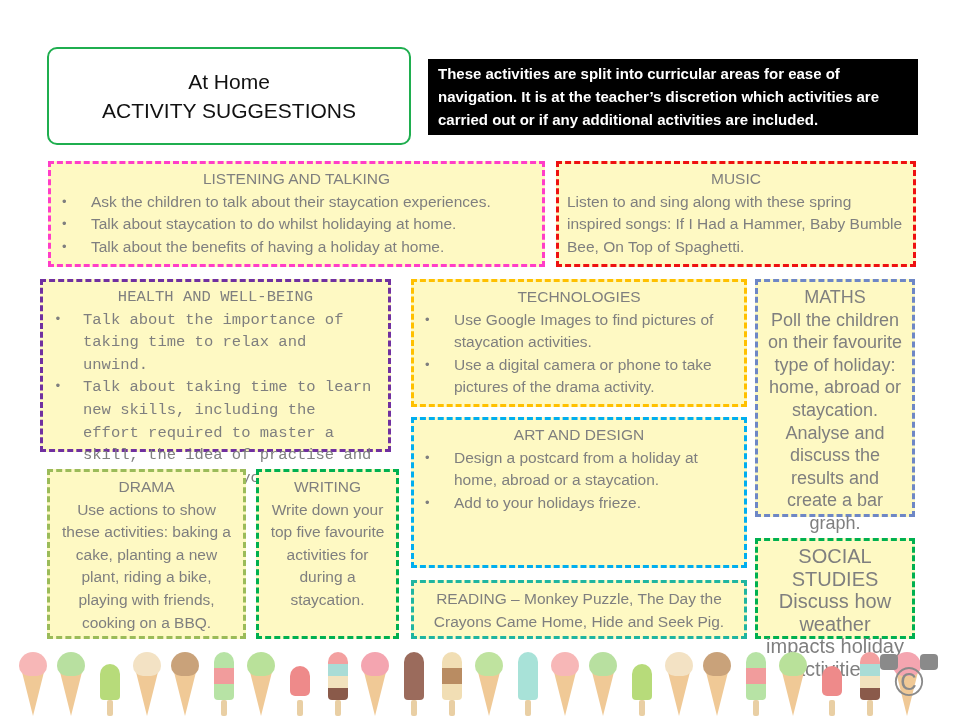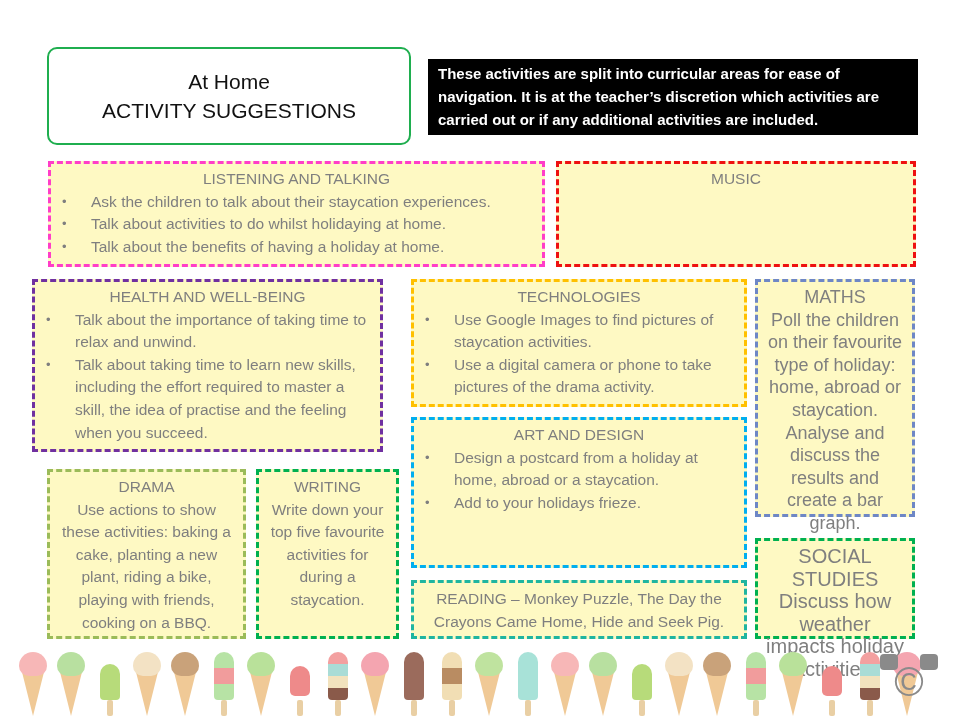"Listen to and sing along" div.body-left { html: none -> <div>Listen to and sing along with these spring inspired songs: If I Had a Hammer, Baby Bumble Bee, On Top of Spaghetti.</div> }
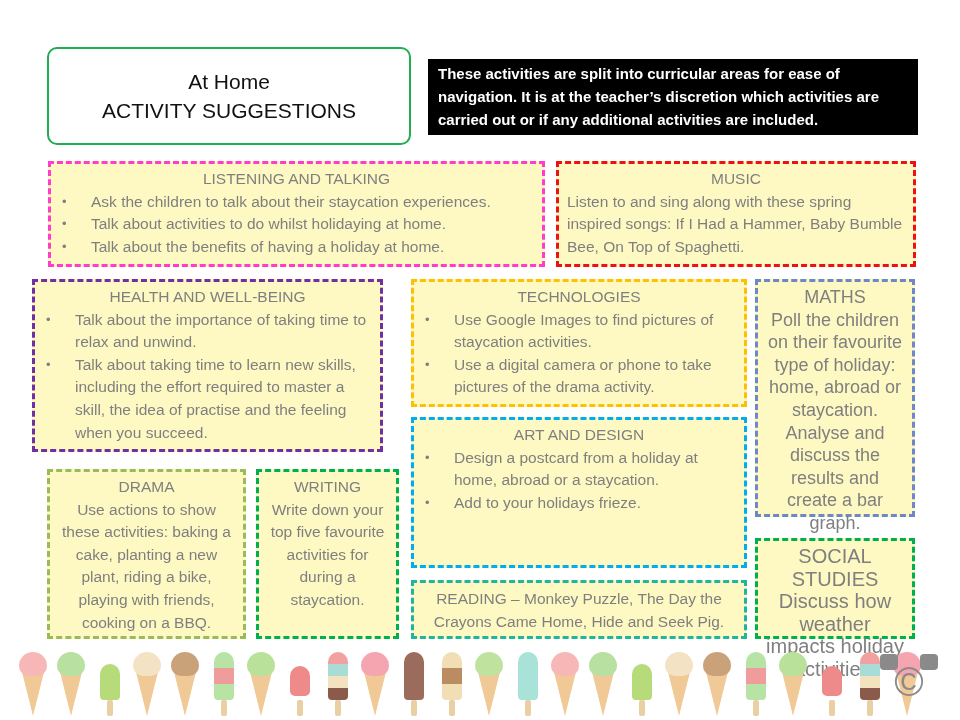"Talk about activities to do" li { text: activities -> staycation }
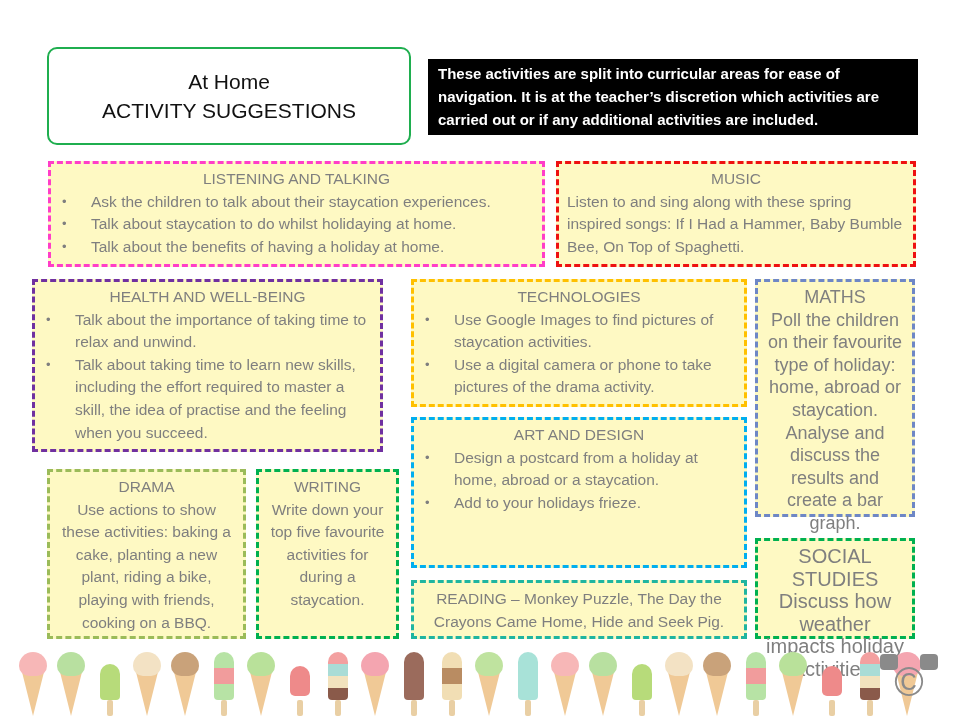"HEALTH AND WELL-BEING" #card-health { font-family: none -> Liberation Mono, monospace; left: 32px -> 40px }
